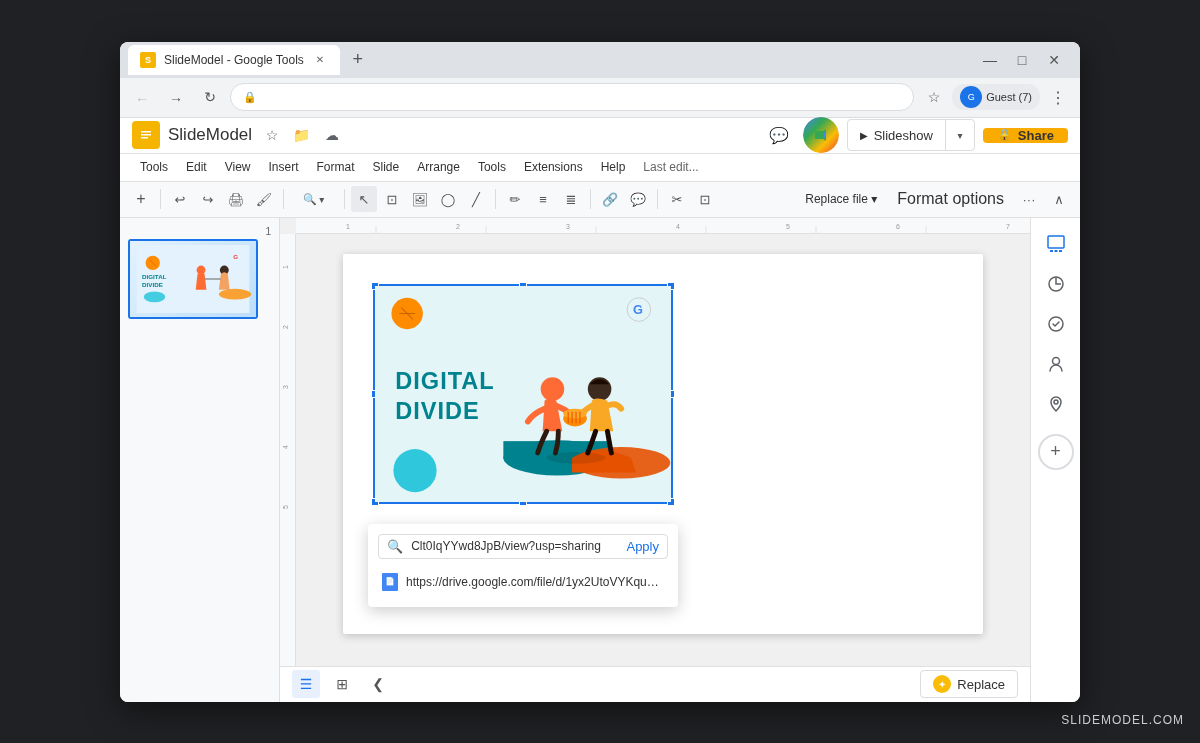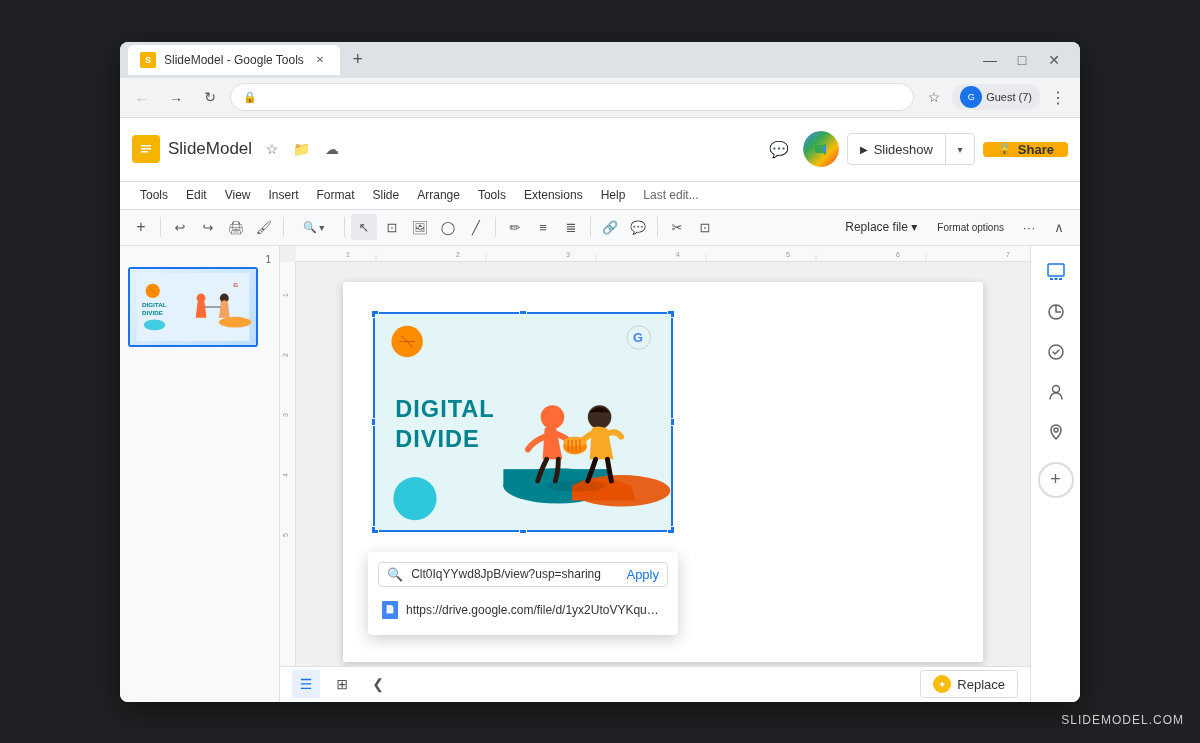"SlideModel" .app-bar { height: 64px -> 36px }
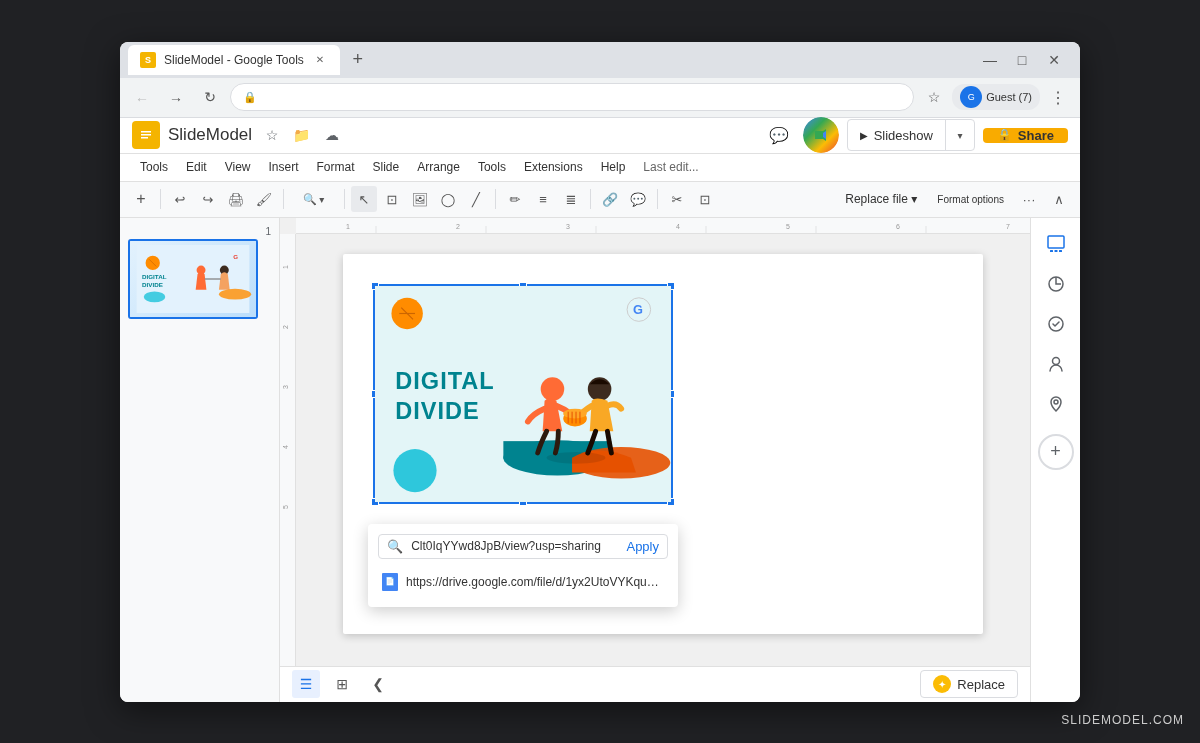"Format options" .format-options-btn { font-size: 10px -> 16px }
